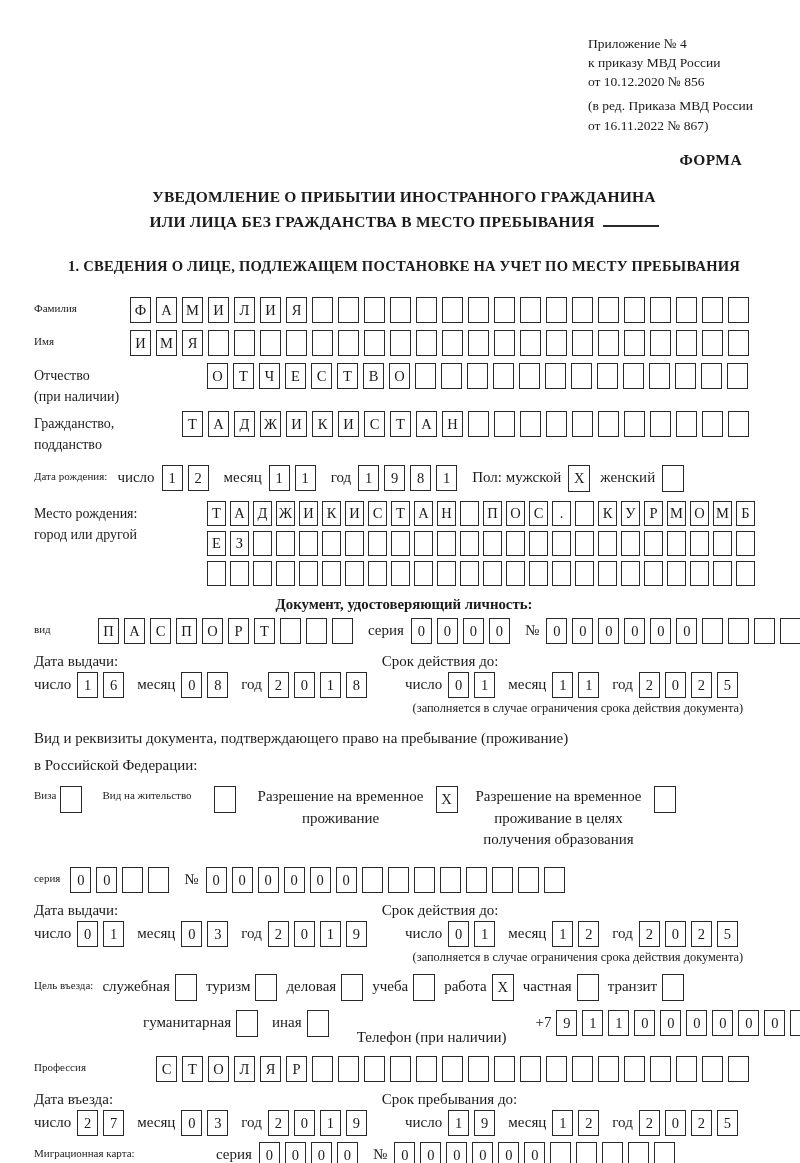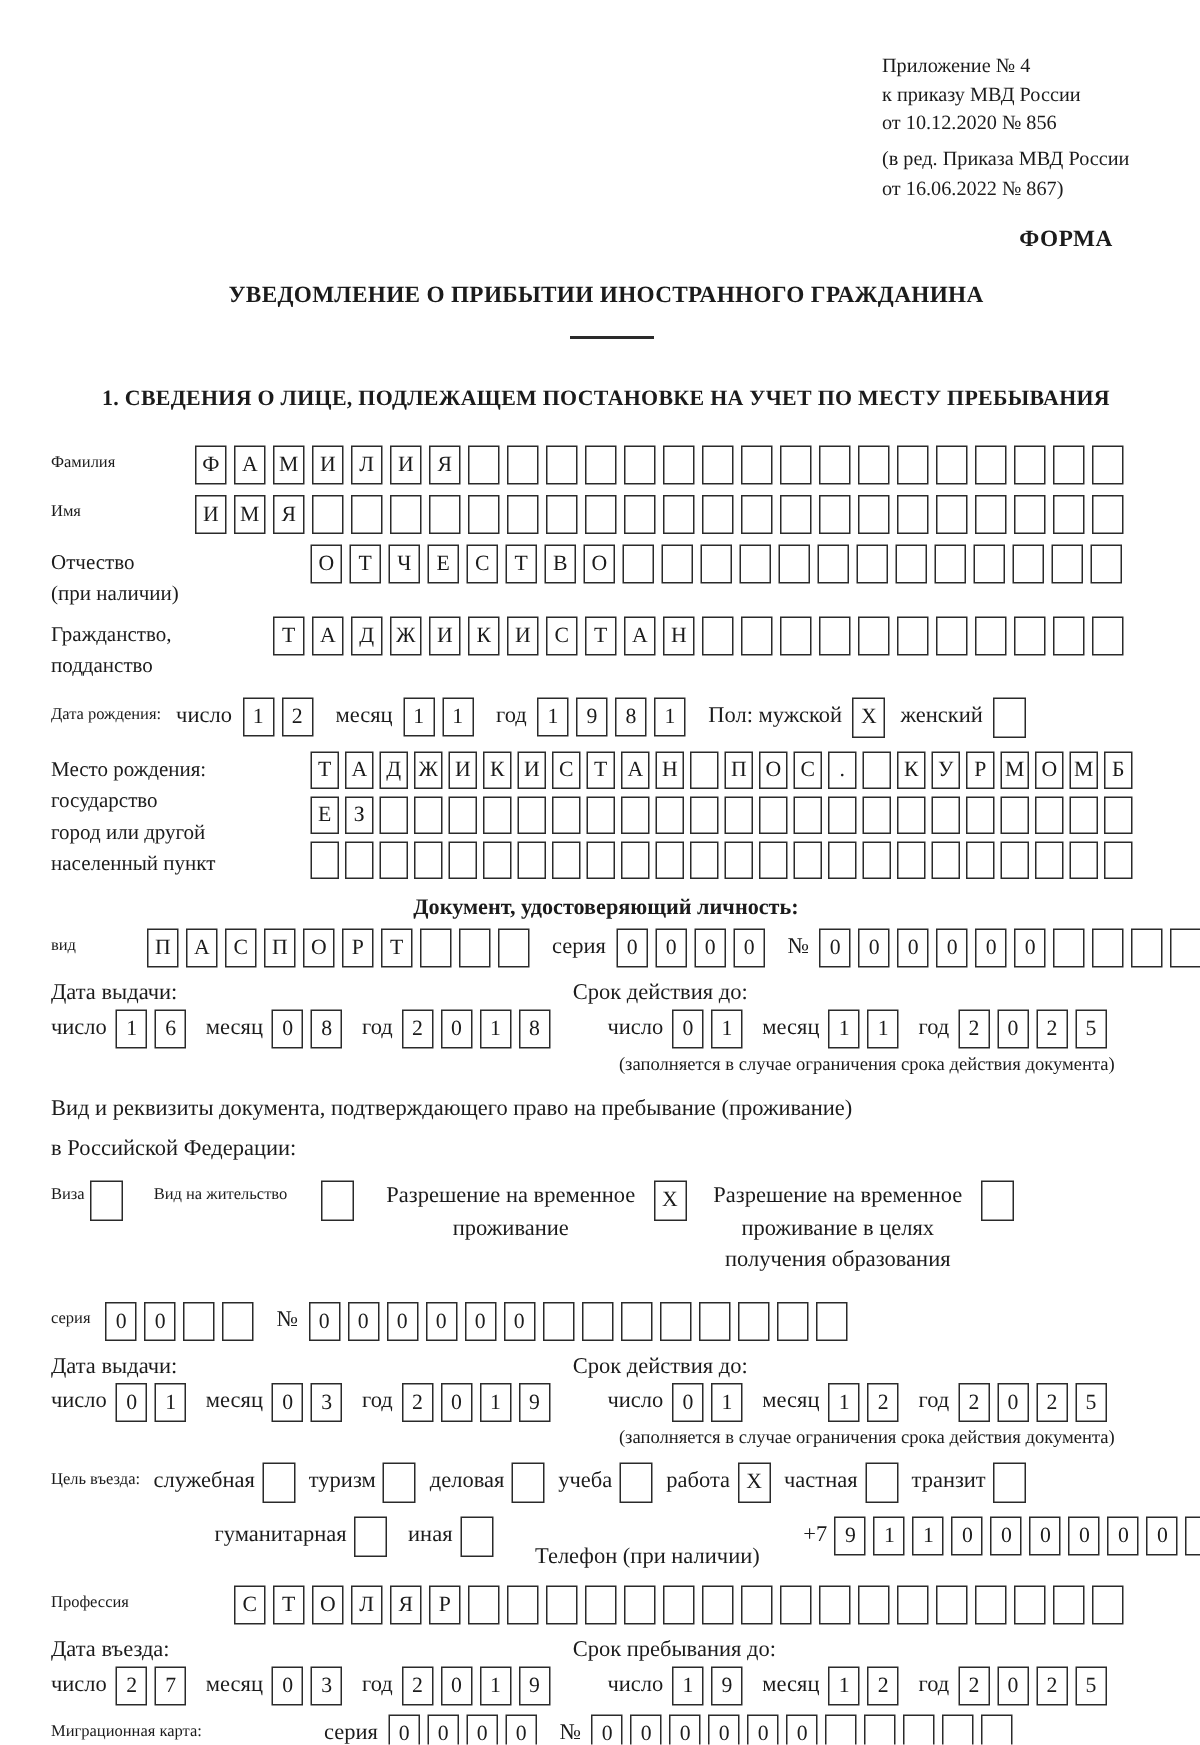"от 16.06.2022 № 867)" div { text: 16.06.2022 -> 16.11.2022 }
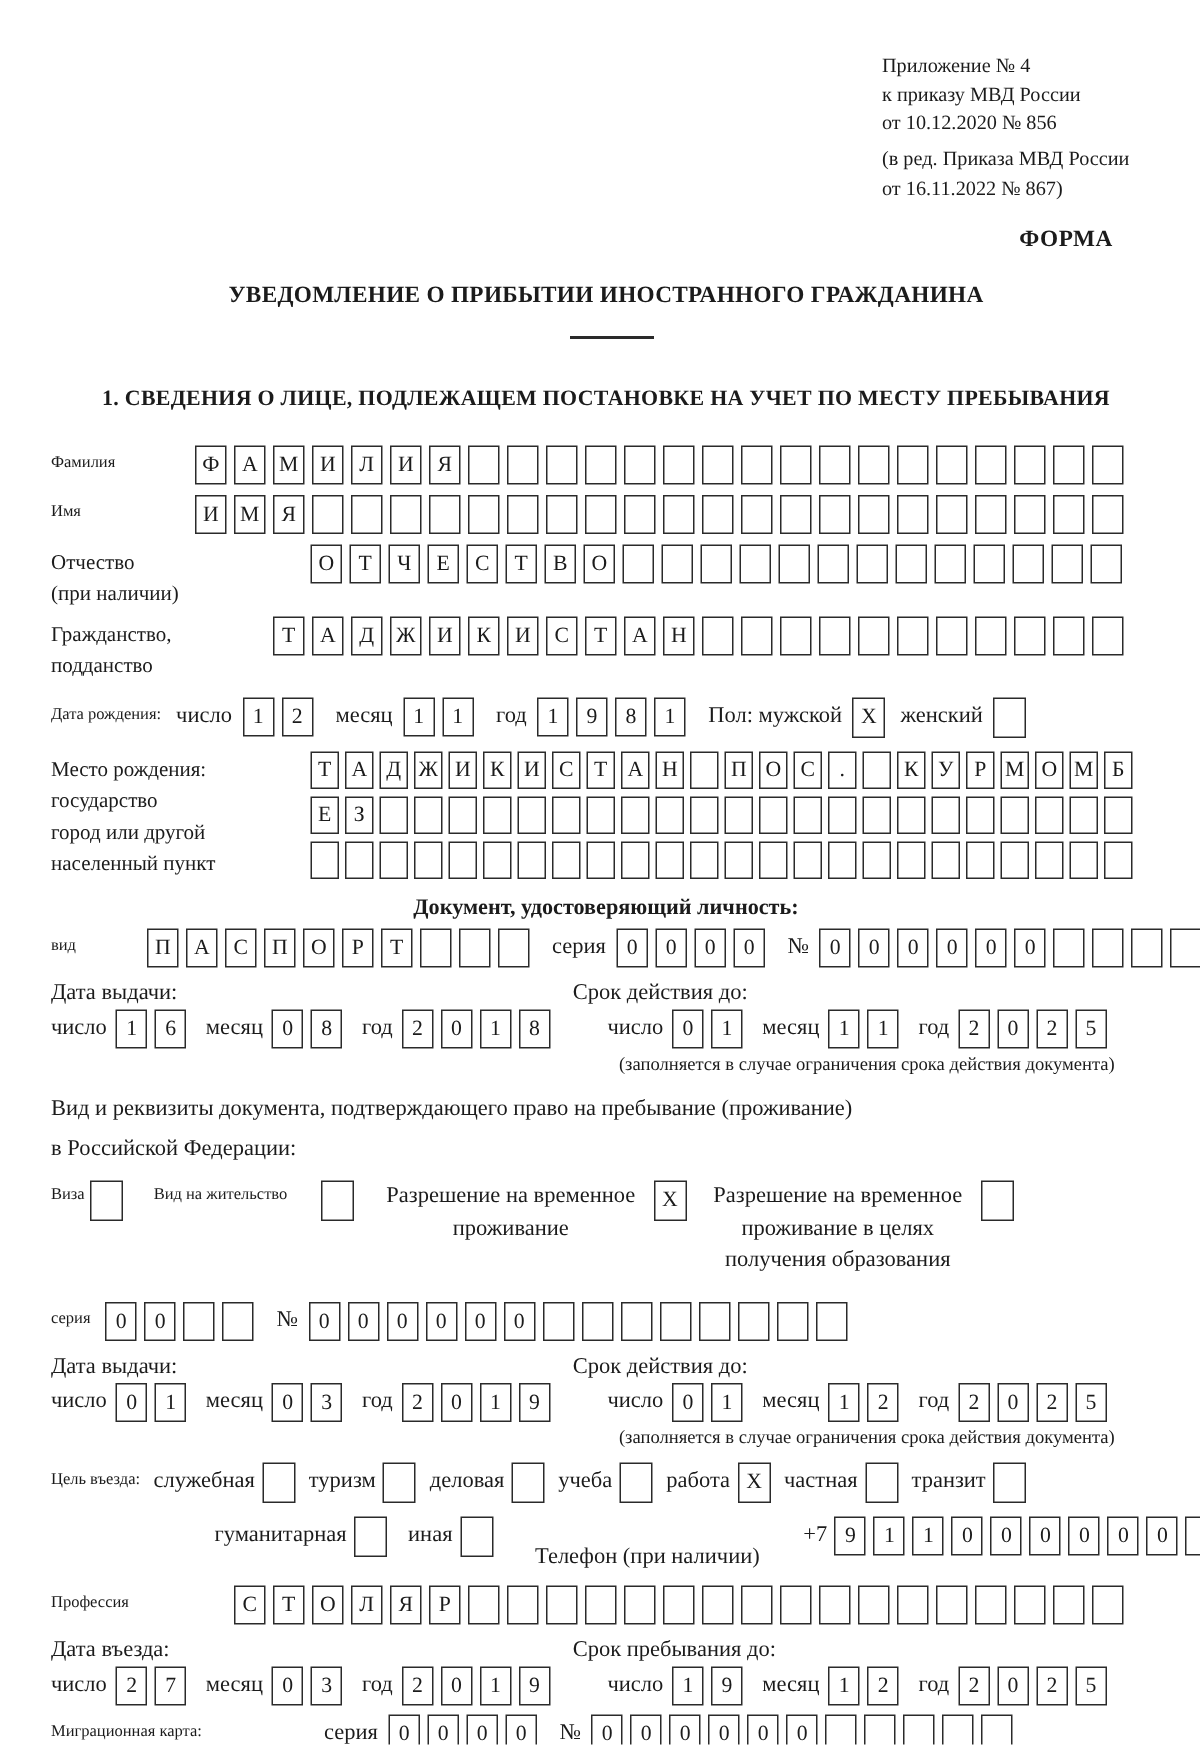"ИЛИ ЛИЦА БЕЗ ГРАЖДАНСТВА В" span { html: none -> <span>ИЛИ ЛИЦА БЕЗ ГРАЖДАНСТВА В МЕСТО ПРЕБЫВАНИЯ</span> }
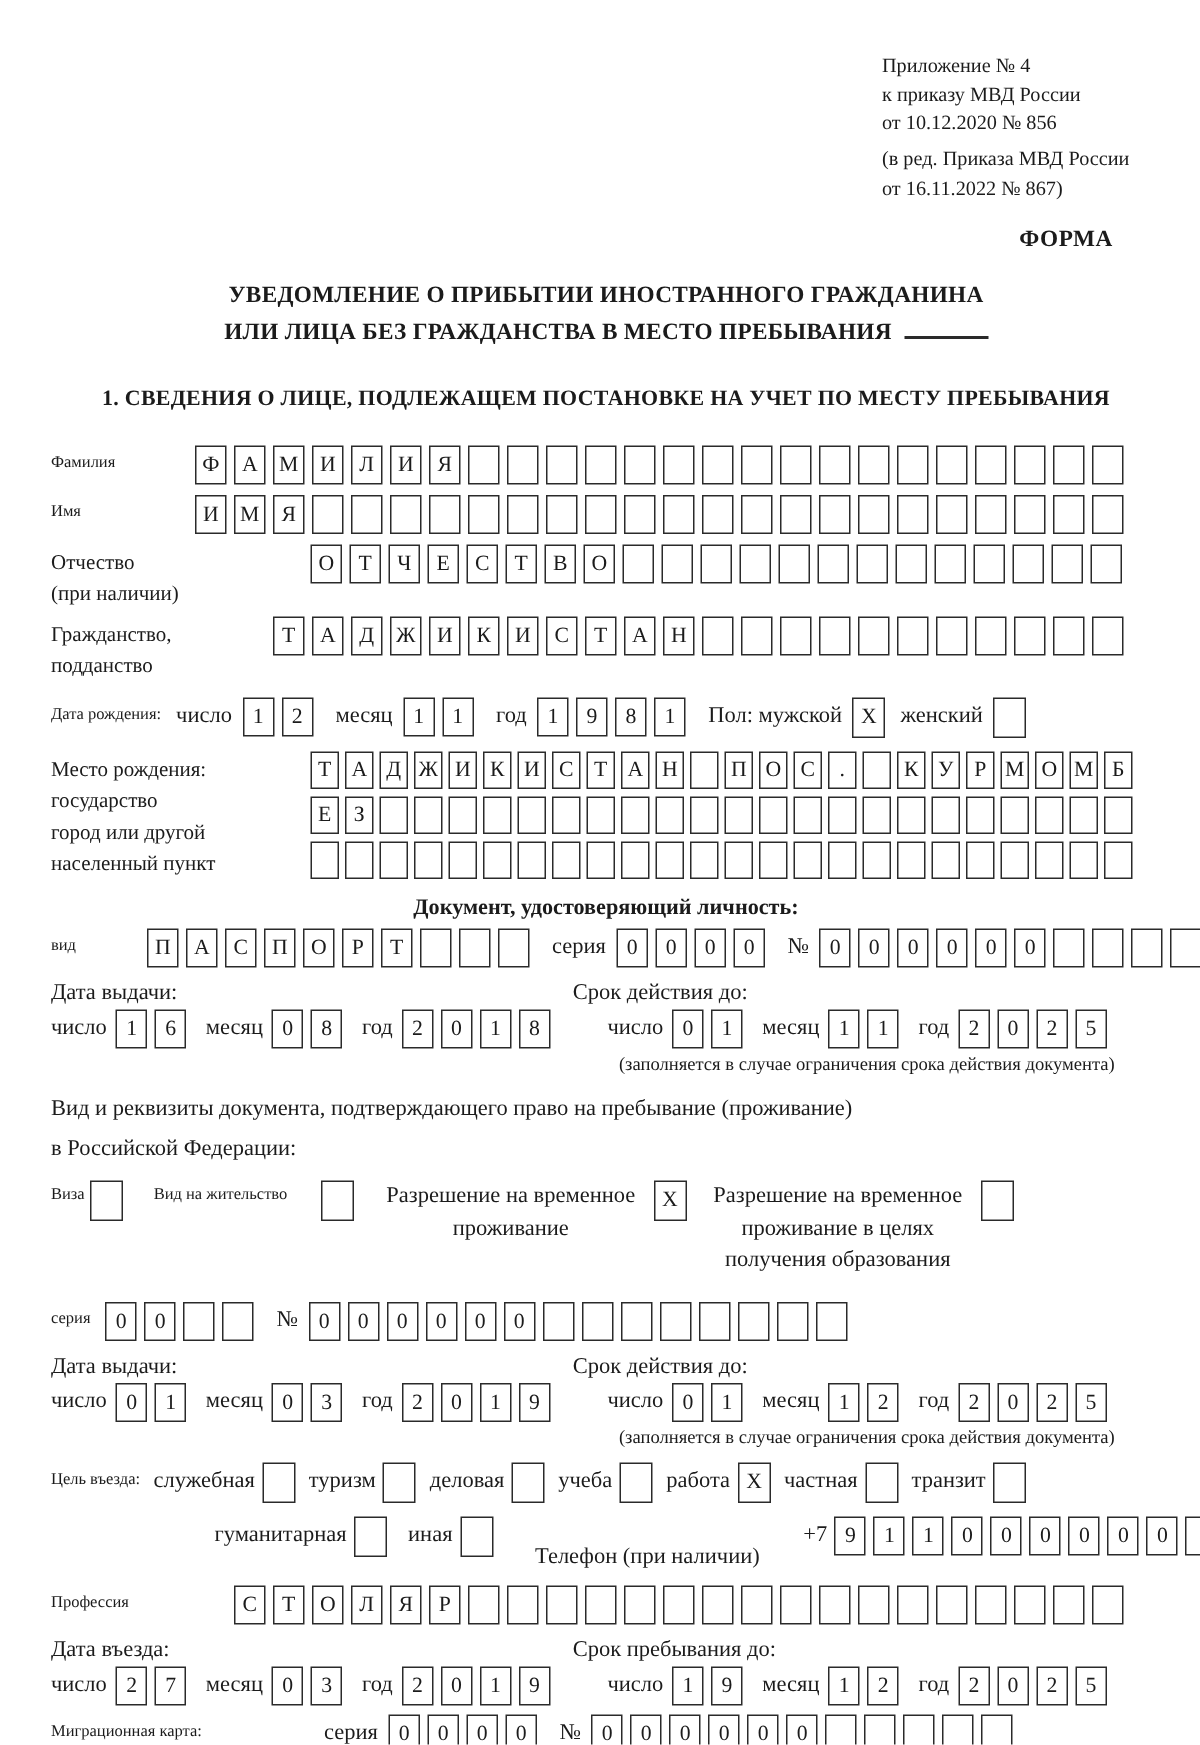"государство" div { html: <div>государство</div> -> none }
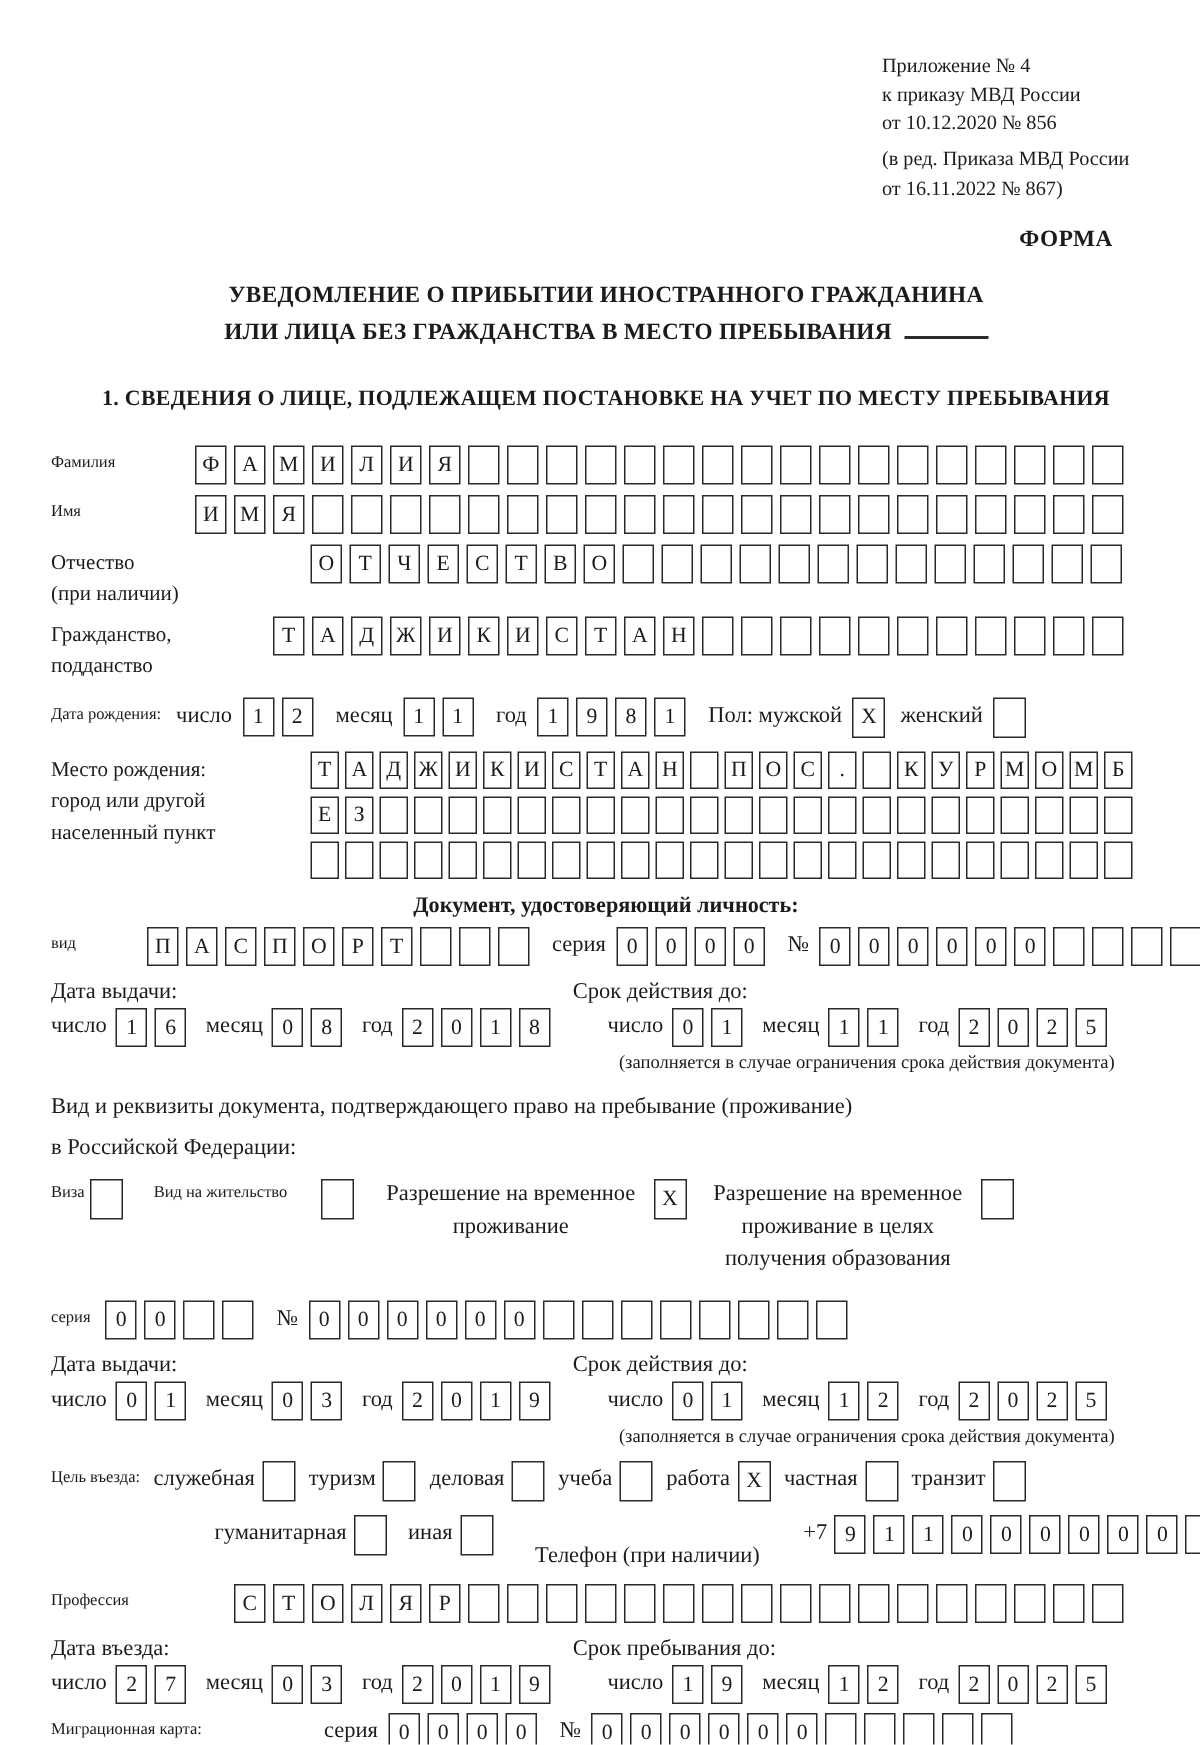"населенный пункт" div { html: <div>населенный пункт</div> -> none }
